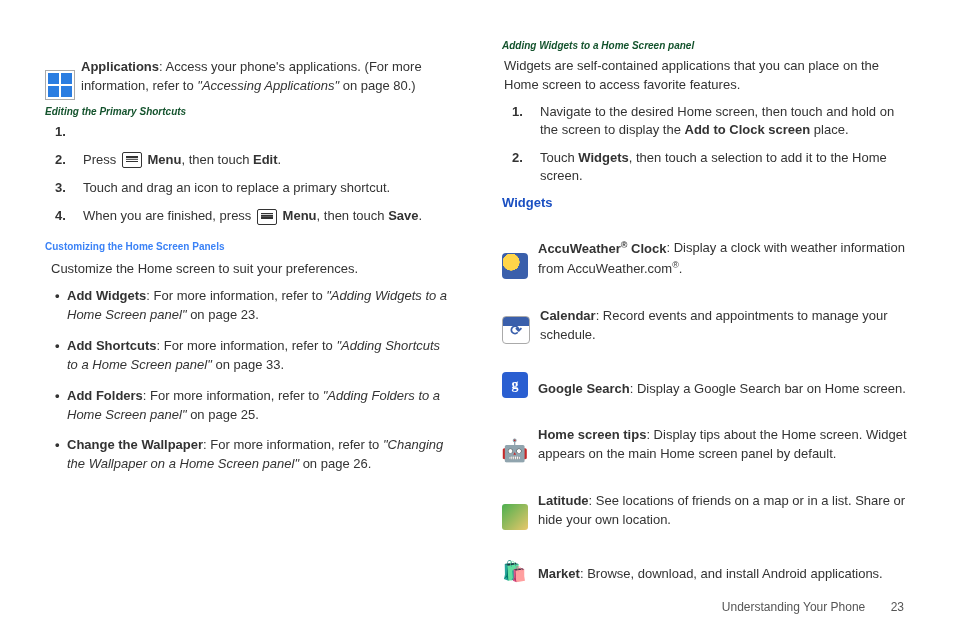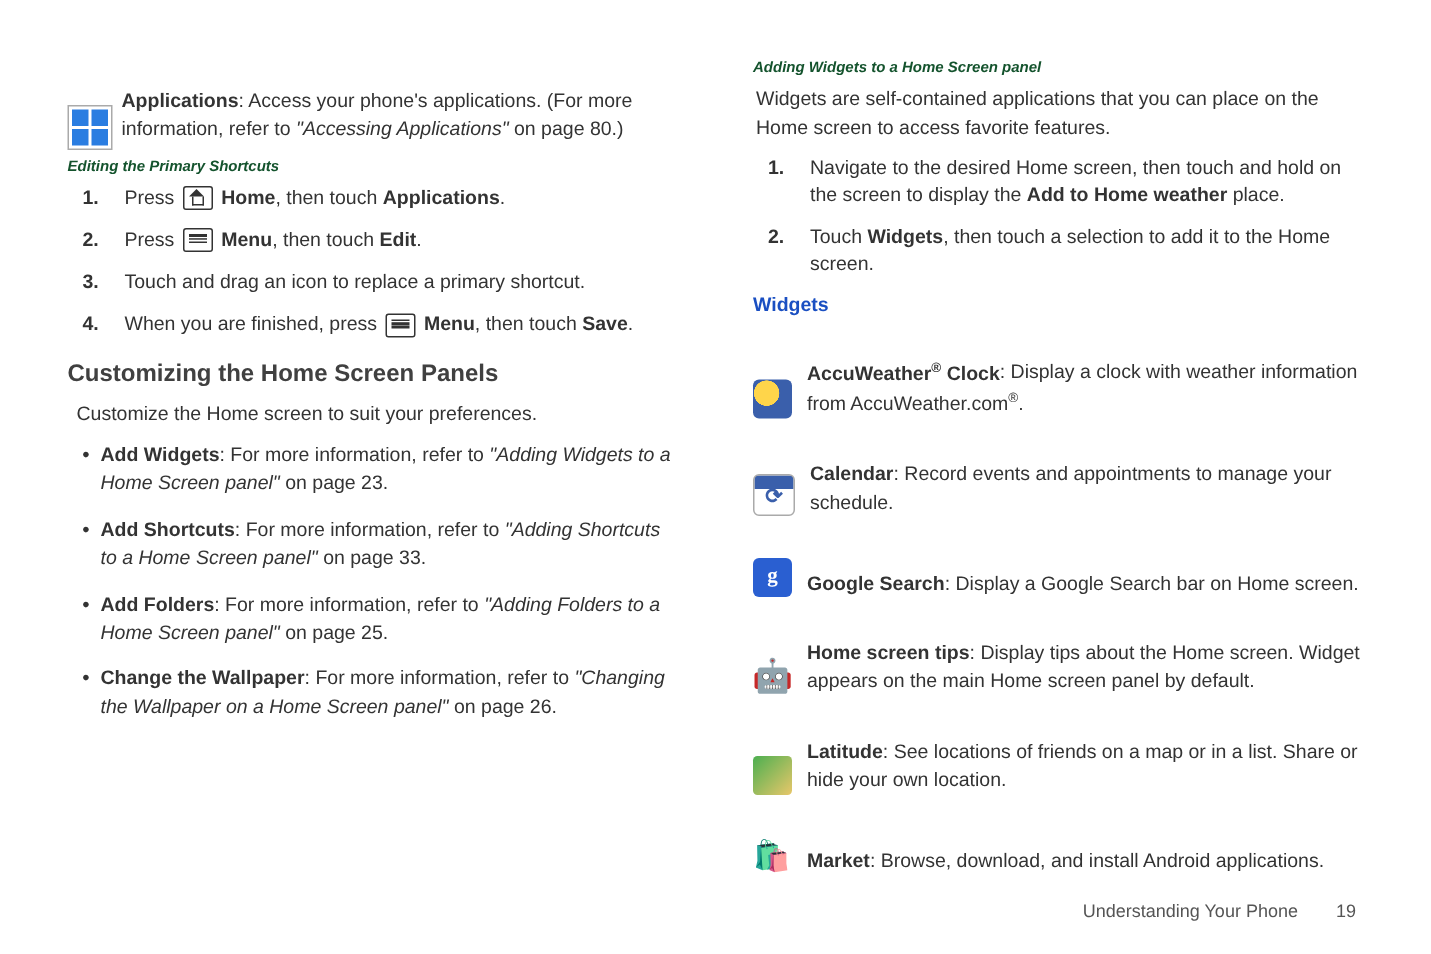"Press Home, then touch Applications." span.text { html: <span><span>Press </span><span></span> <b>Home</b><span>, then touch </span><b>Applications</b><span>.</span></span> -> none }
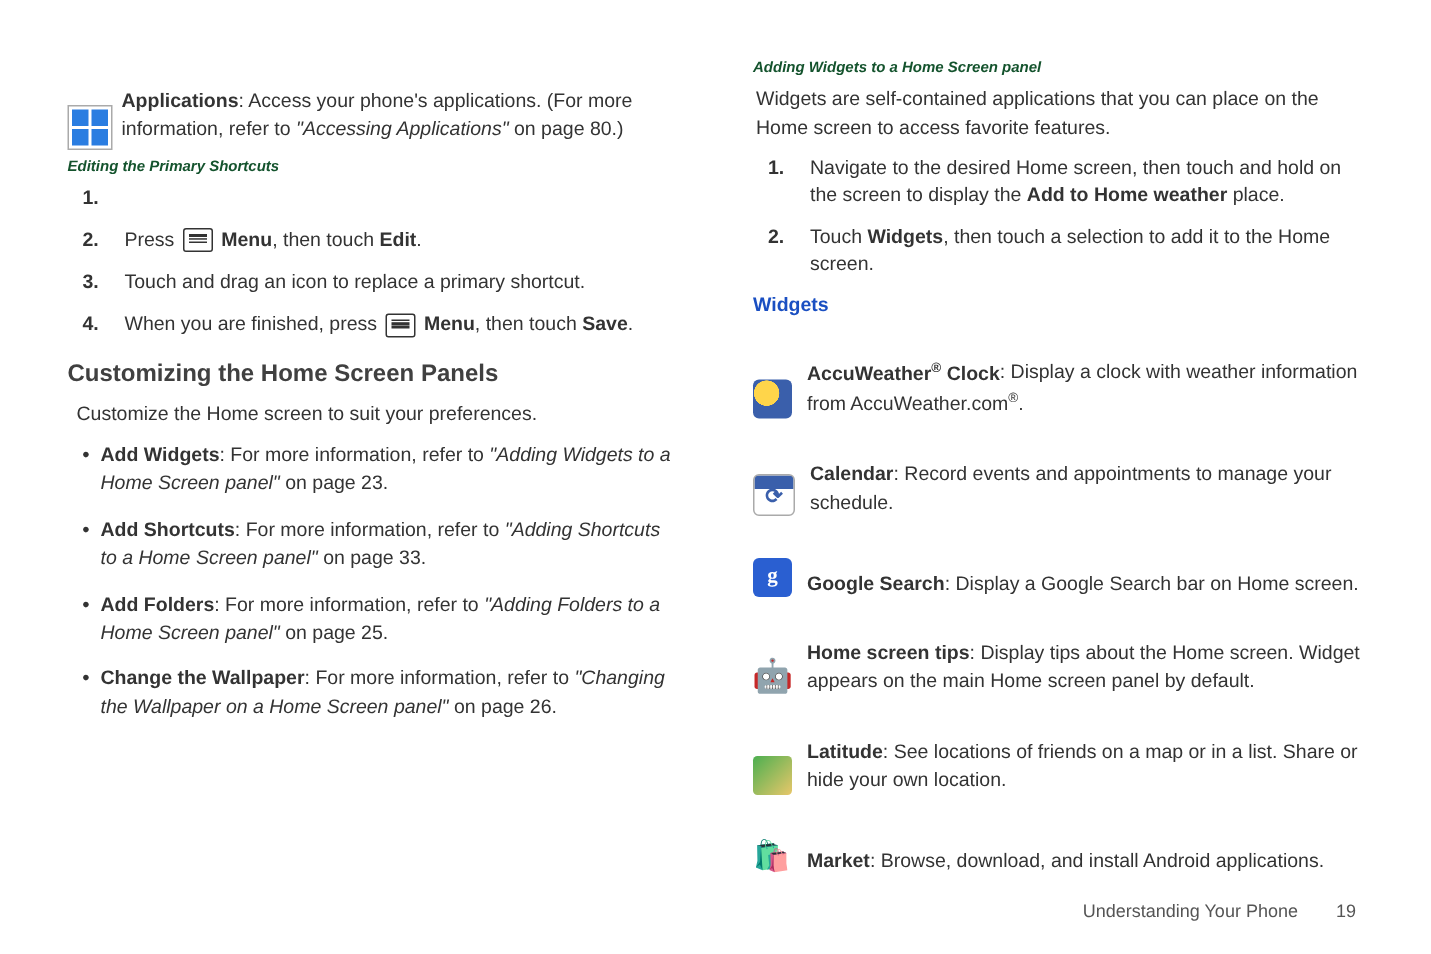"Add to Home weather" b { text: Home weather -> Clock screen }
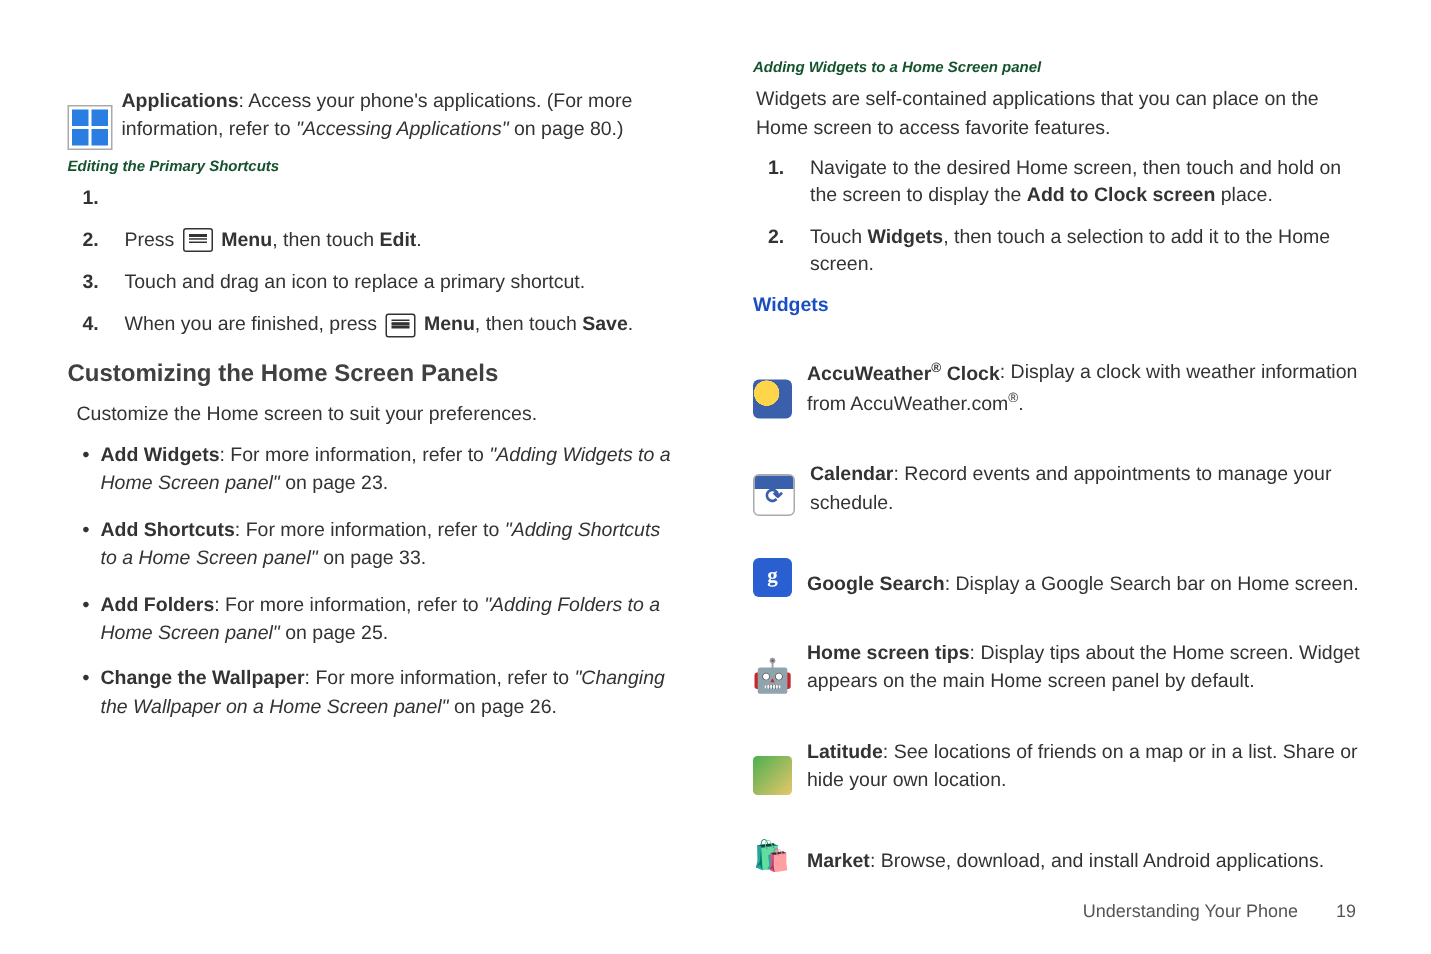"Customizing the Home Screen Panels" .blue-section { color: #404040 -> #3b82f6; font-size: 16px -> 10px }
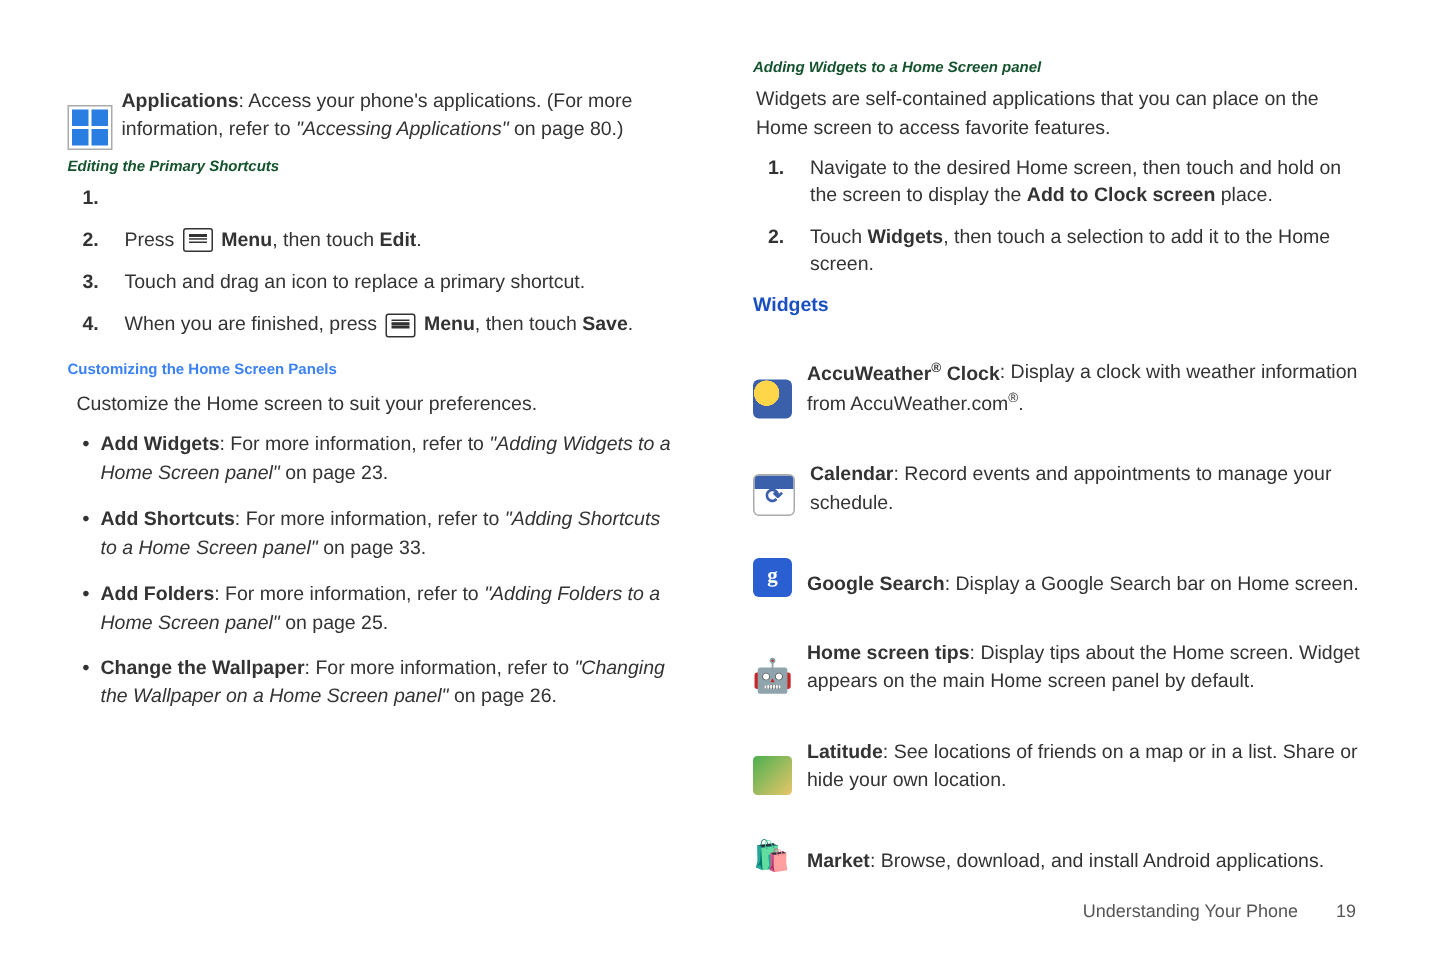"19" span.pg { text: 19 -> 23 }
